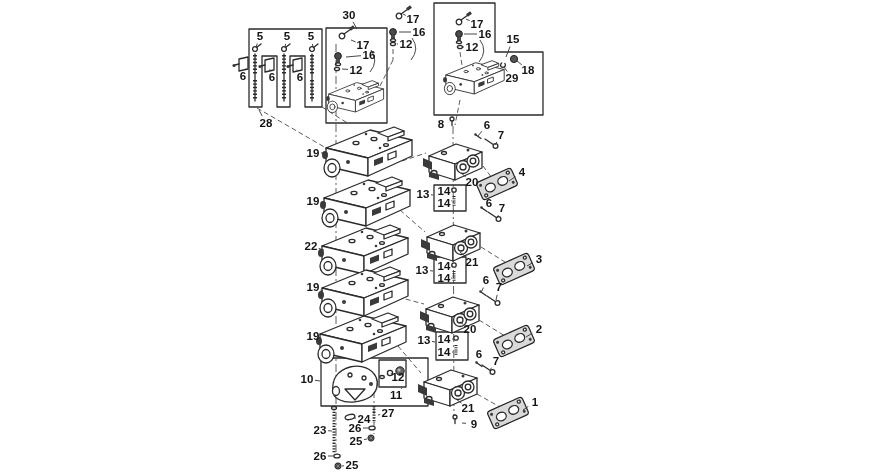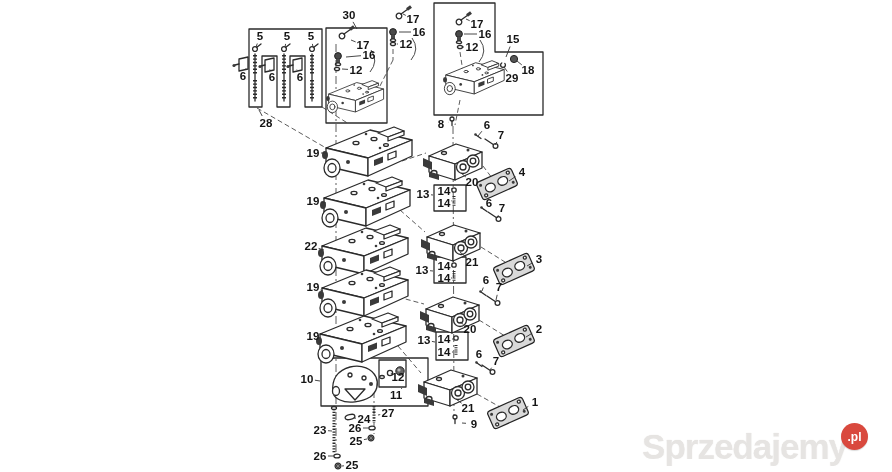"Sprzedajemy" div.watermark { html: <div> <span>Sprzedajemy</span> <span>.pl</span> </div> -> none }
